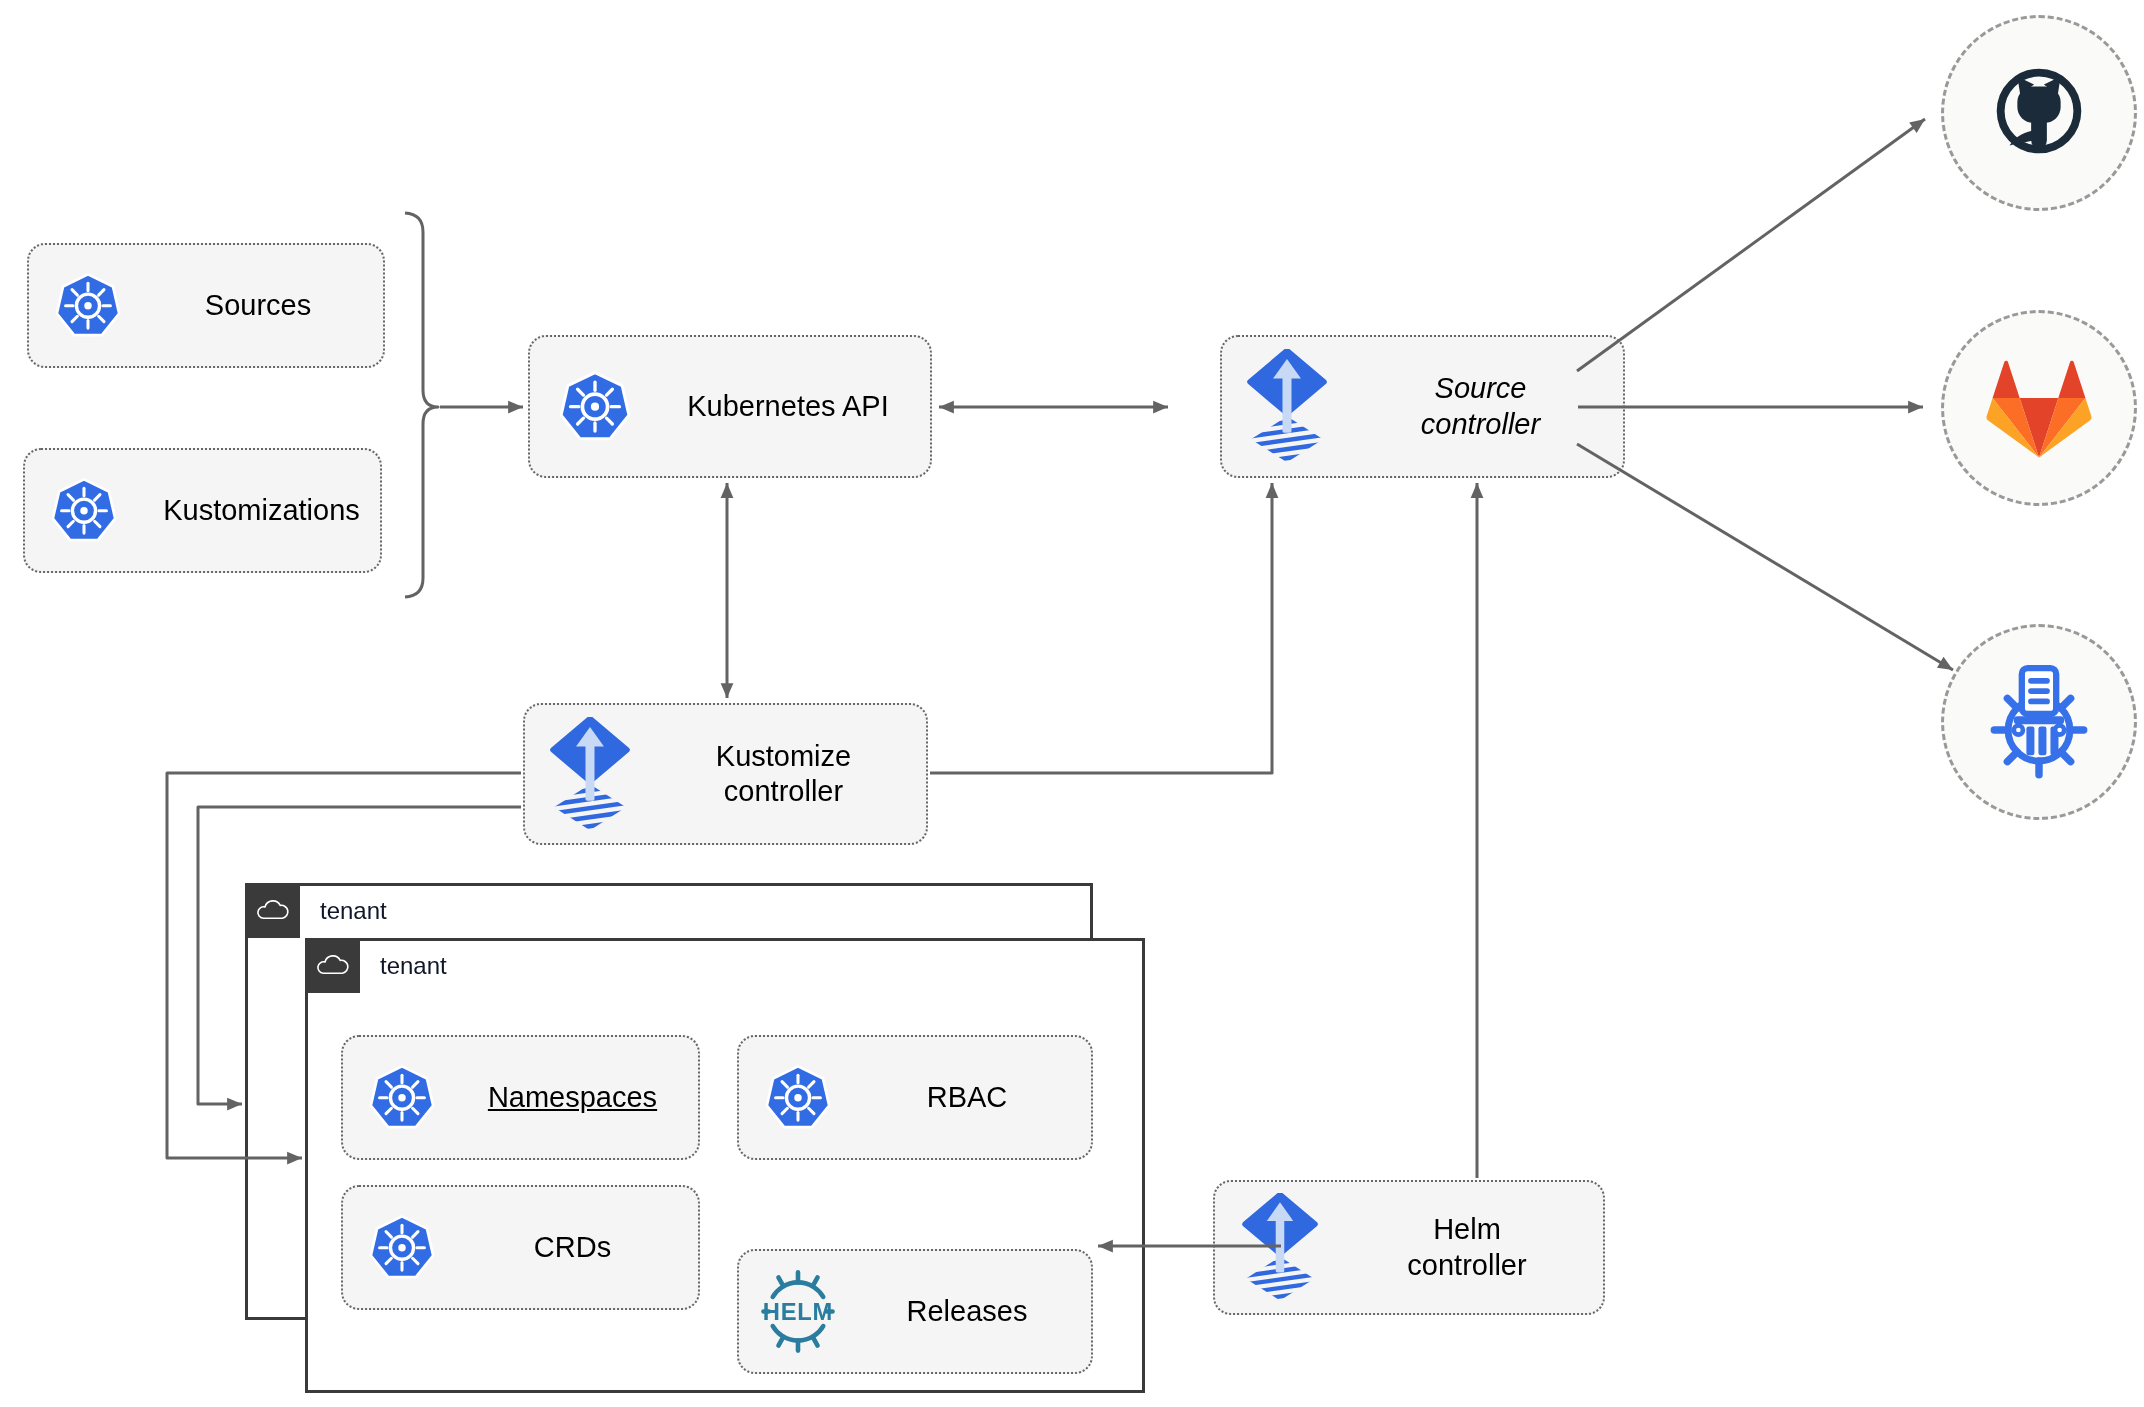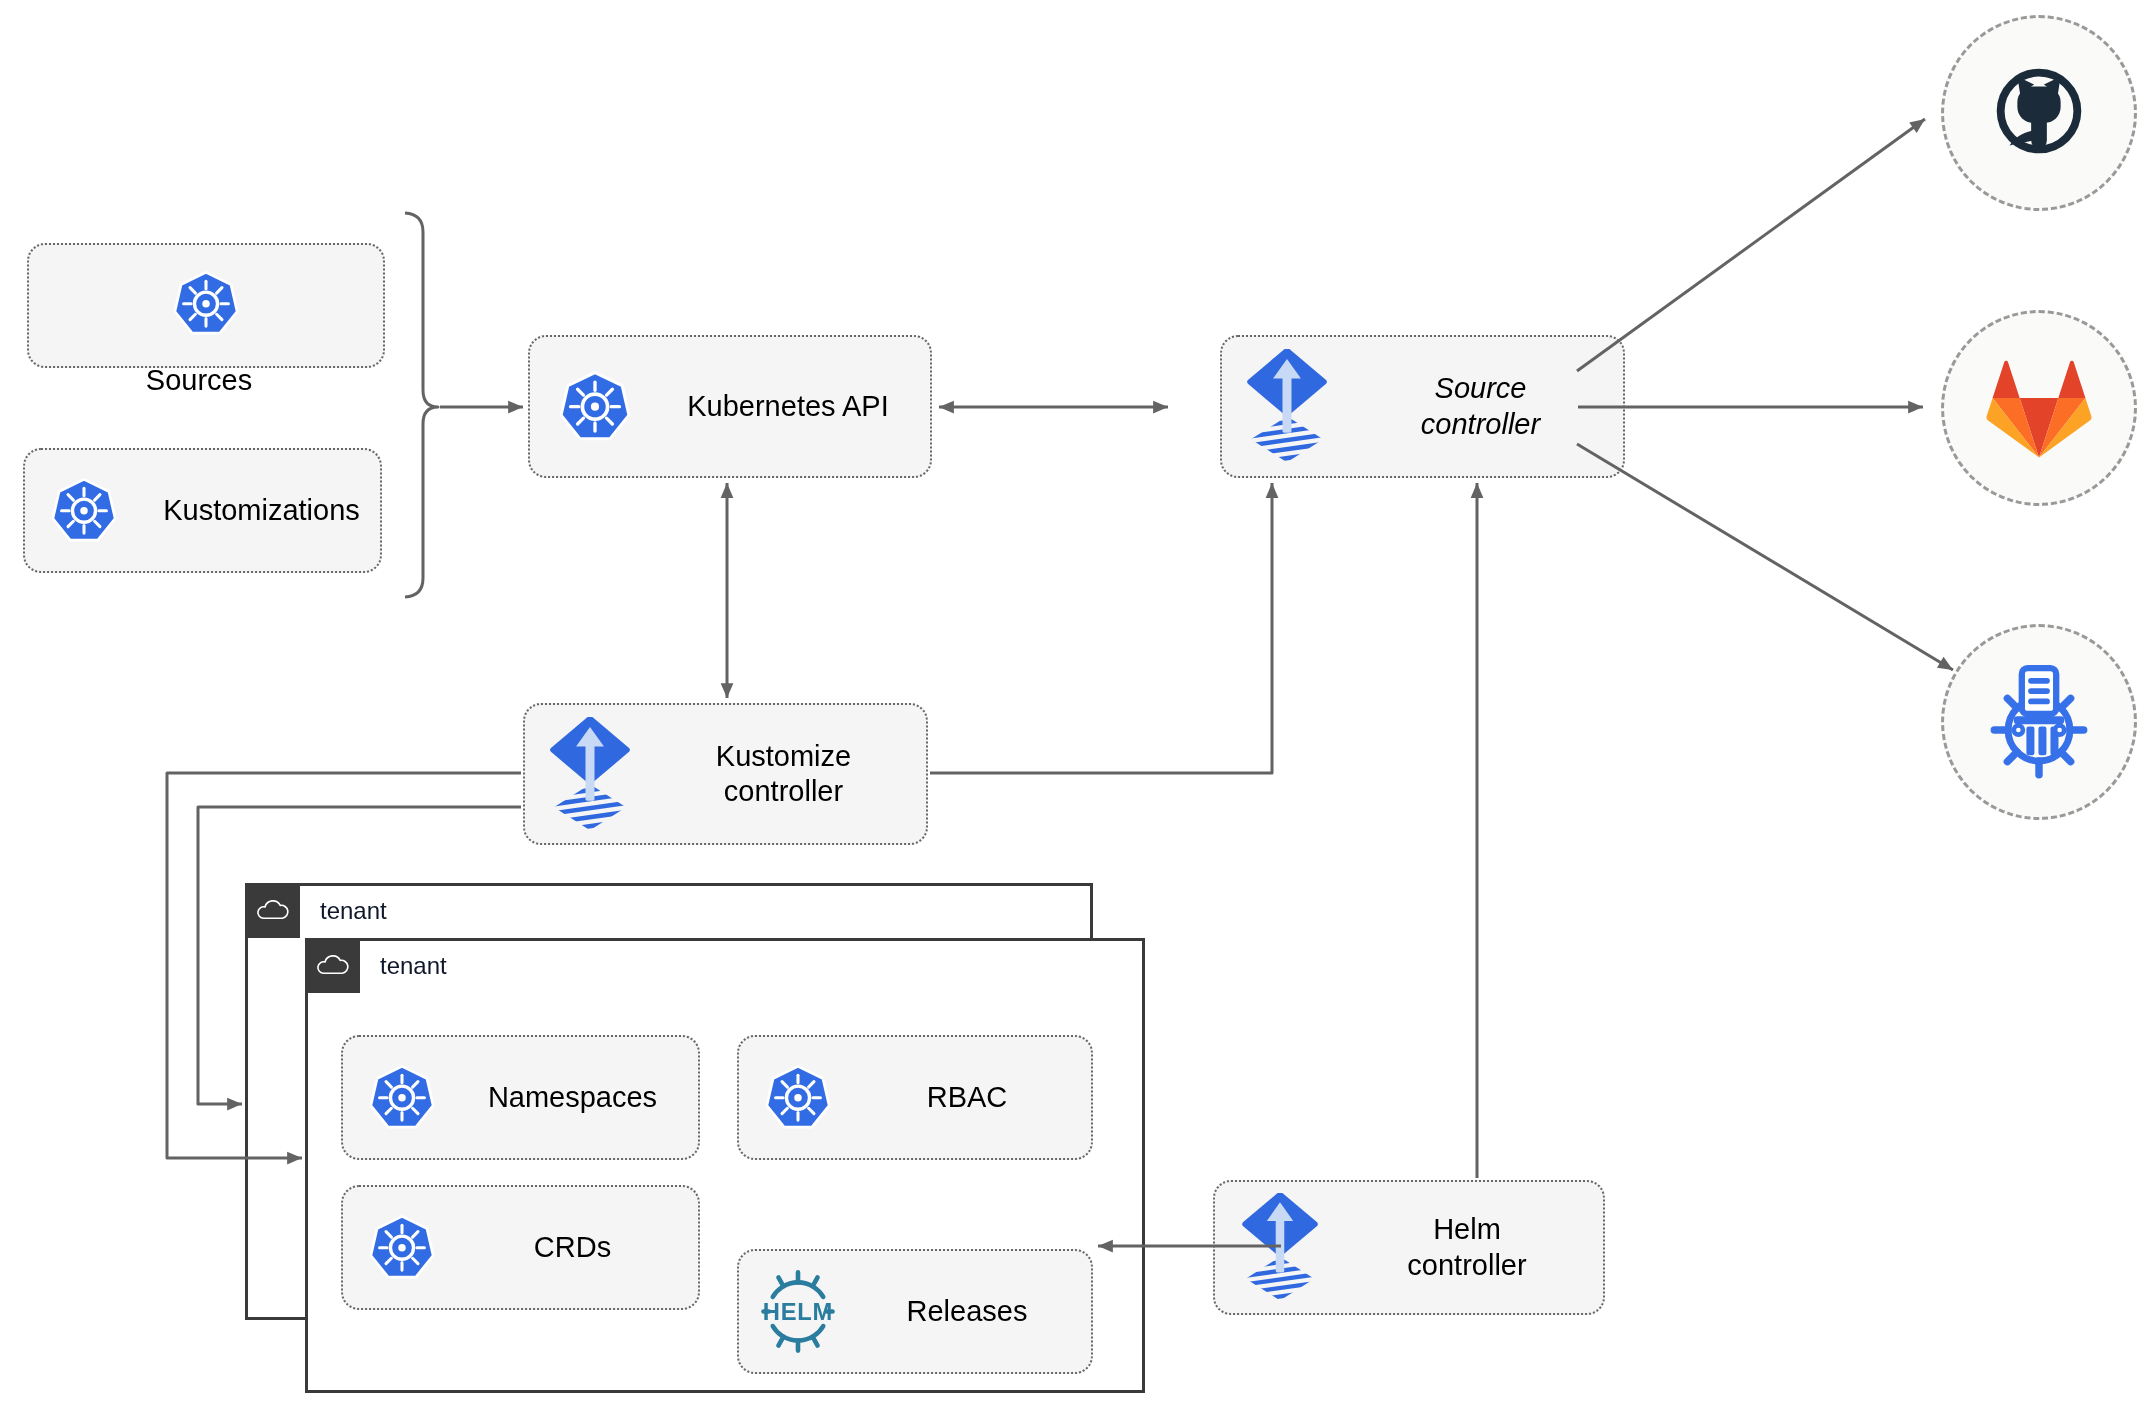"Sources" div.node { flex-direction: column -> none }
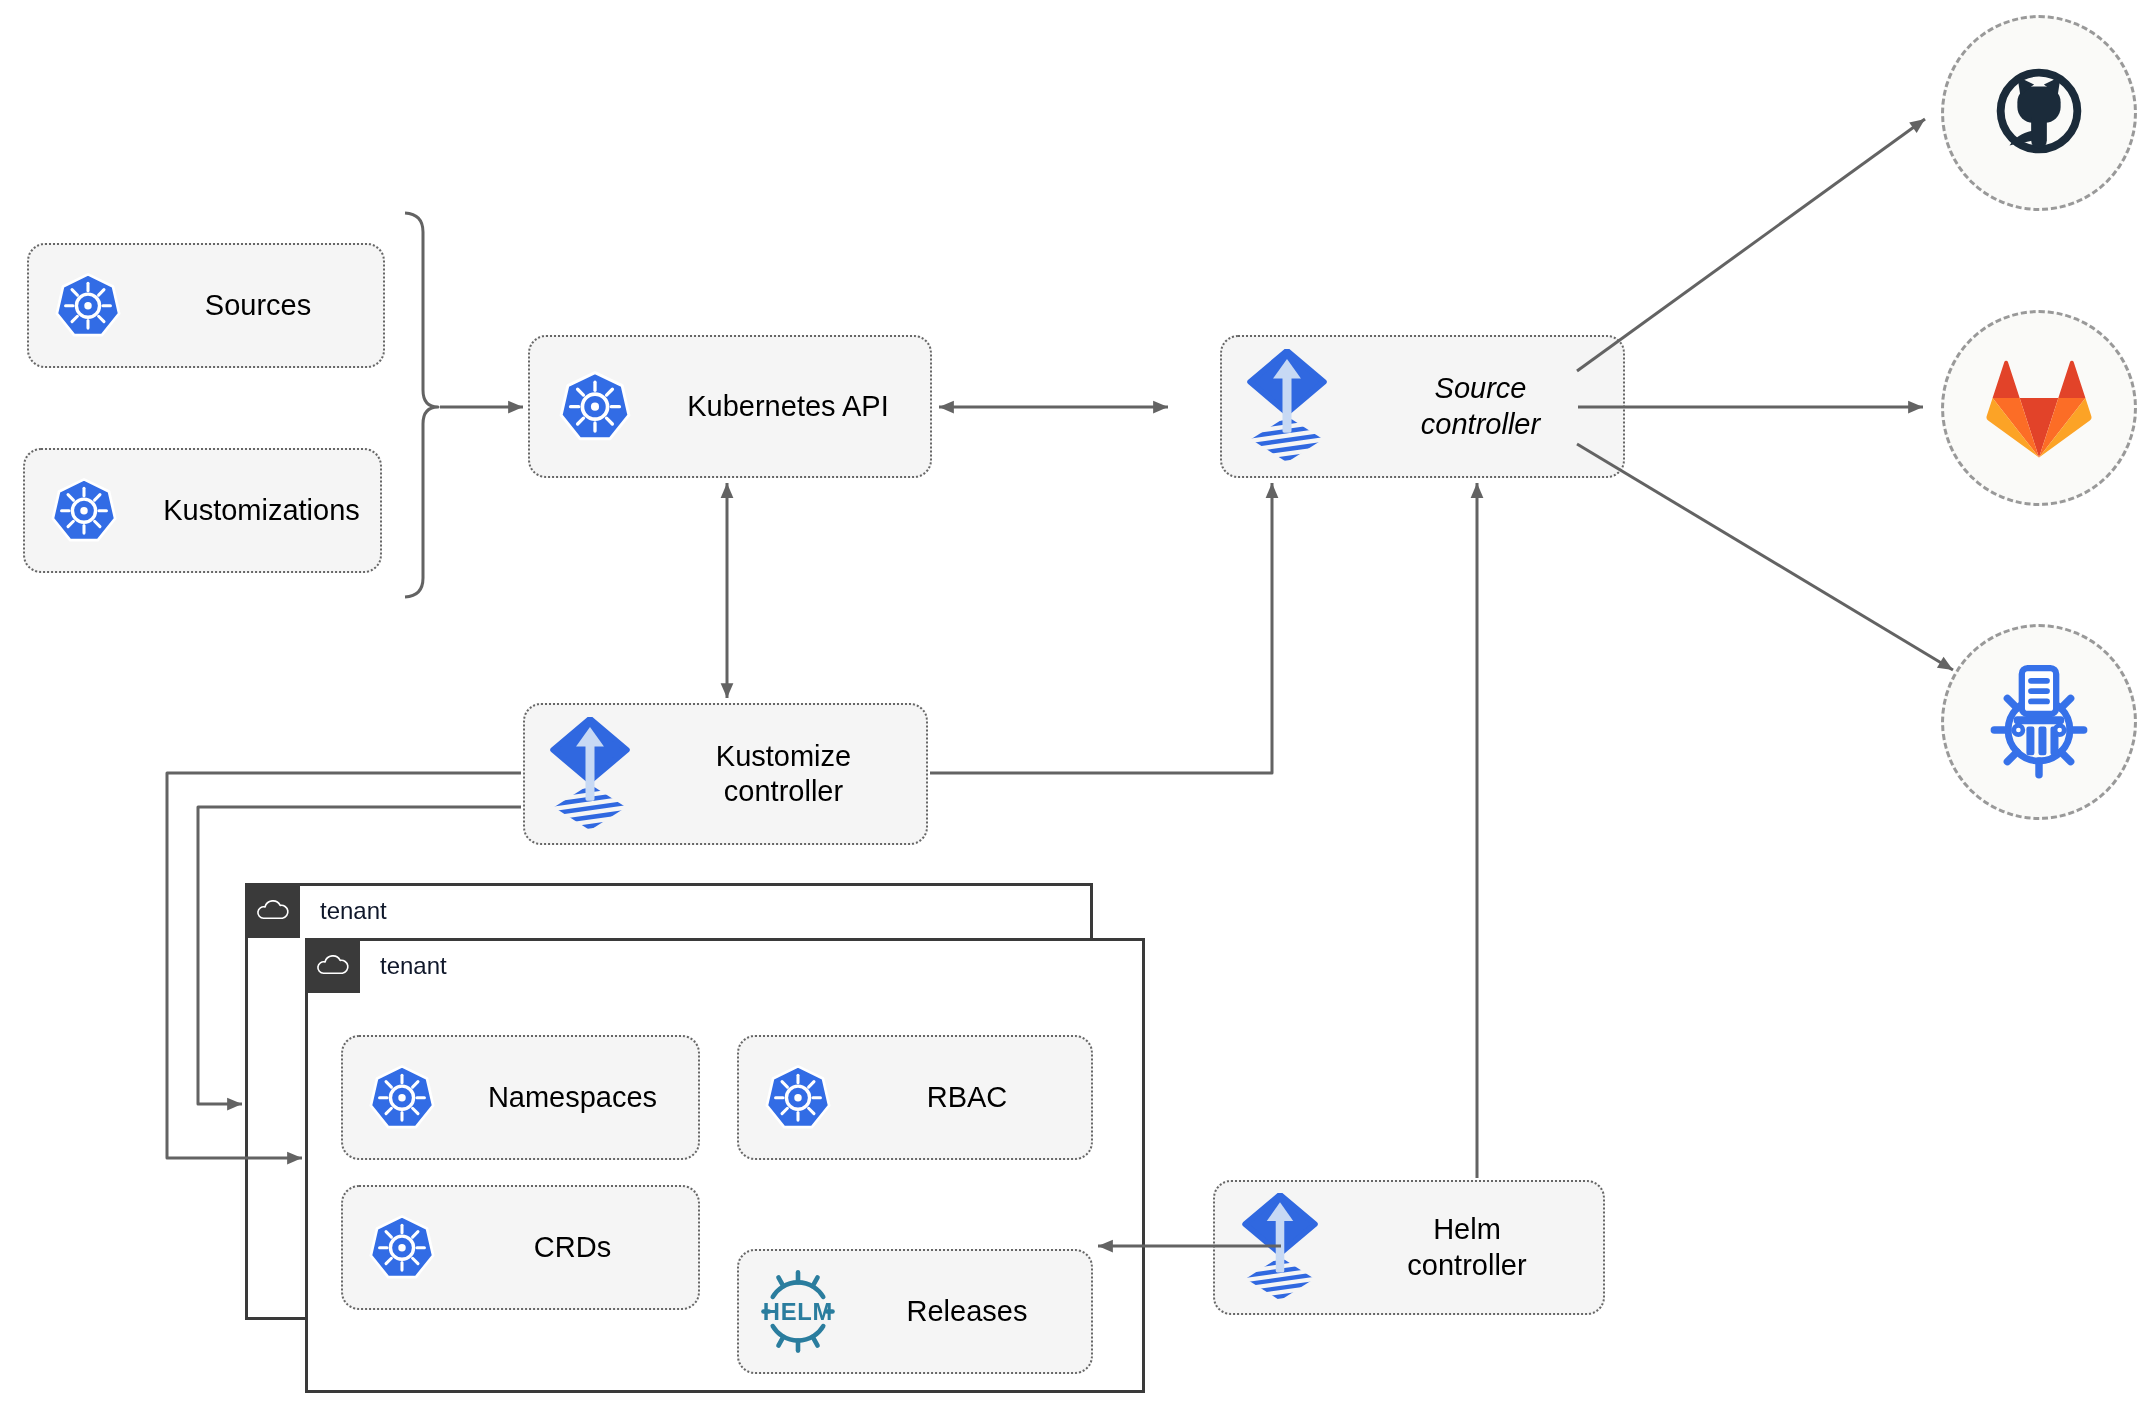"Namespaces" div.node { text-decoration: none -> underline }
